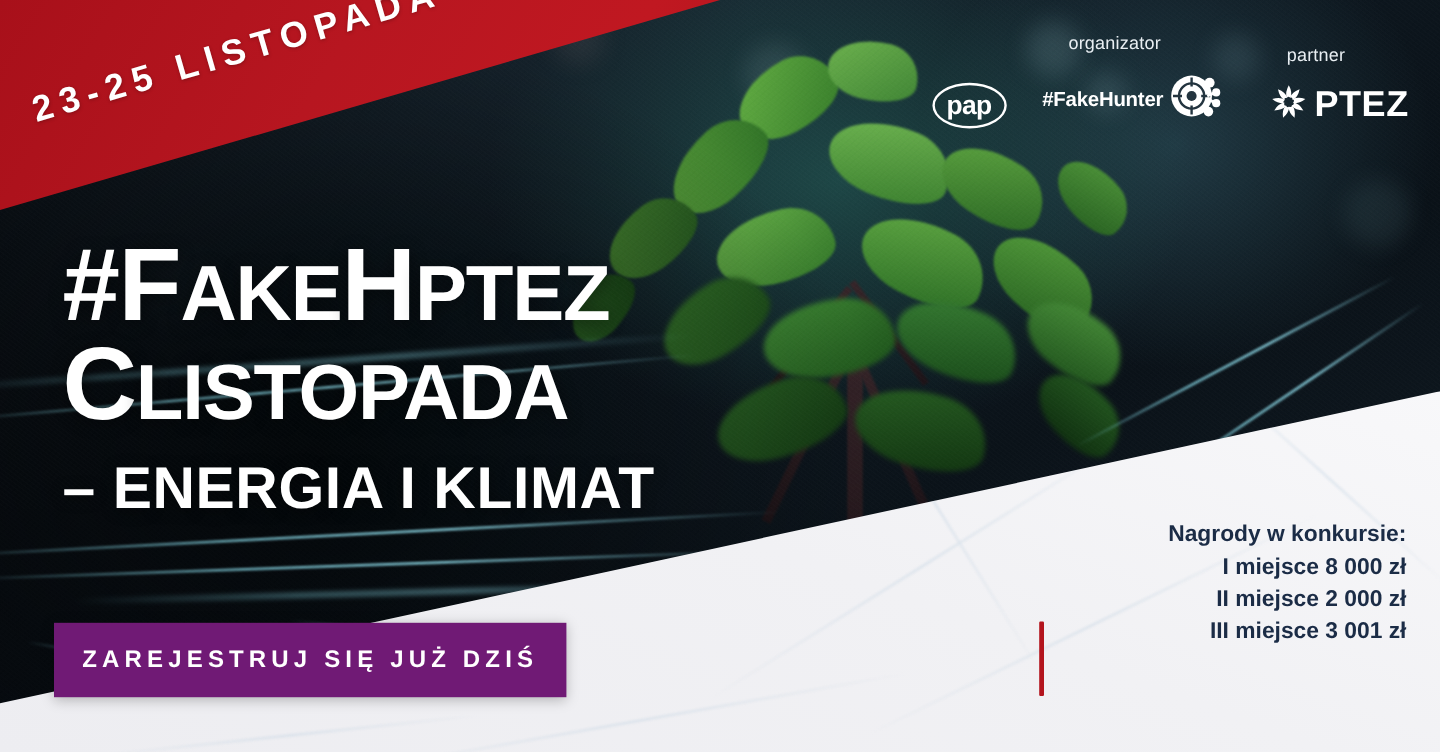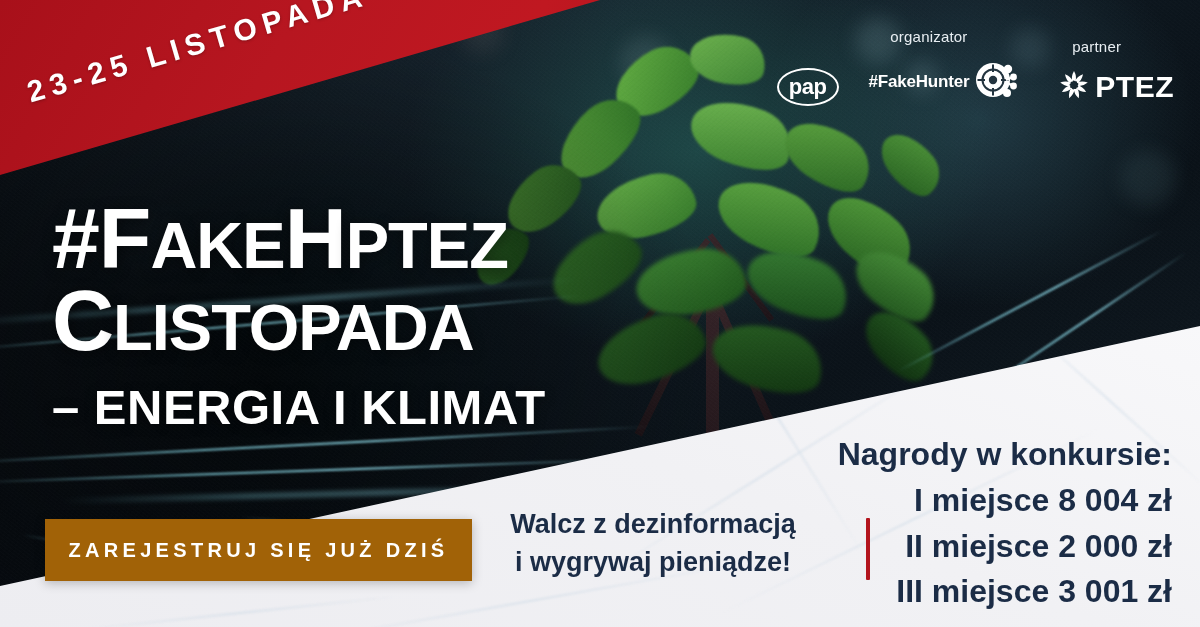"Nagrody w konkursie:" .prizes { font-size: 32px -> 19px }
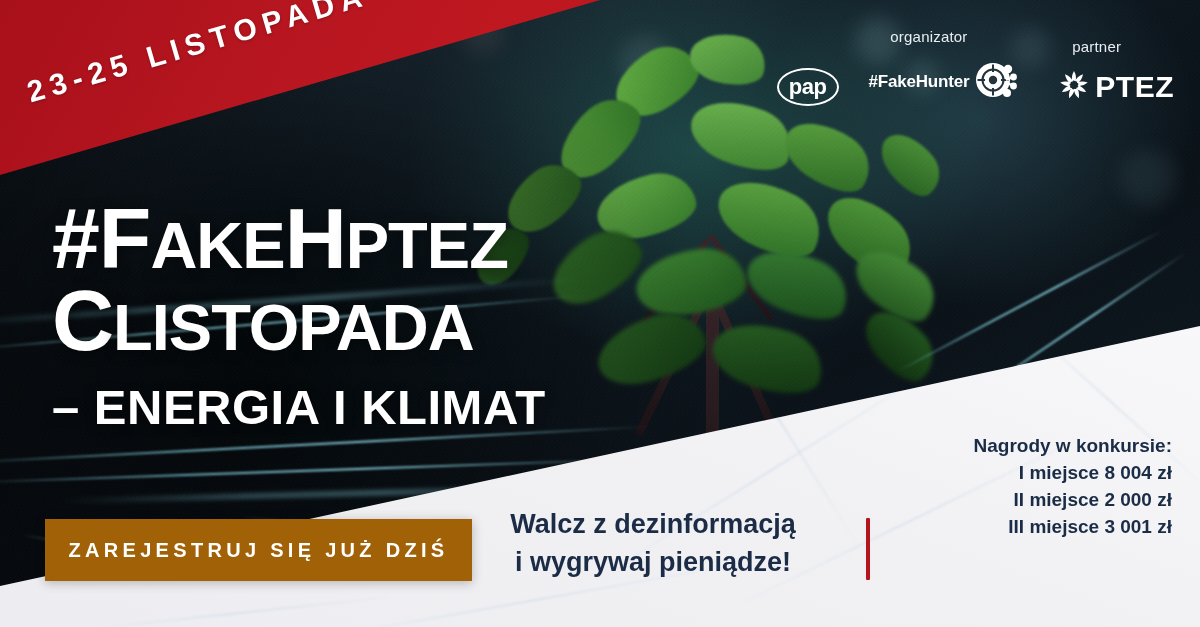"I miejsce 8 004 zł" div { text: 8 004 -> 8 000 }
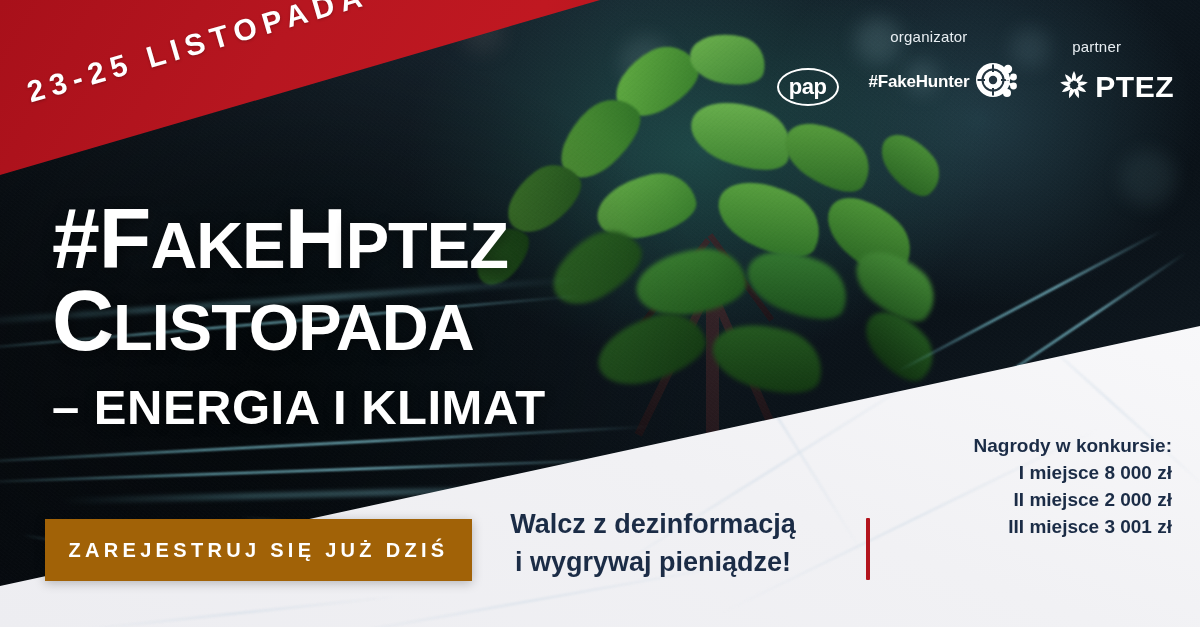"Walcz z dezinformacją" div.tagline { html: <div> <div>Walcz z dezinformacją</div> <div>i wygrywaj pieniądze!</div> </div> -> none }
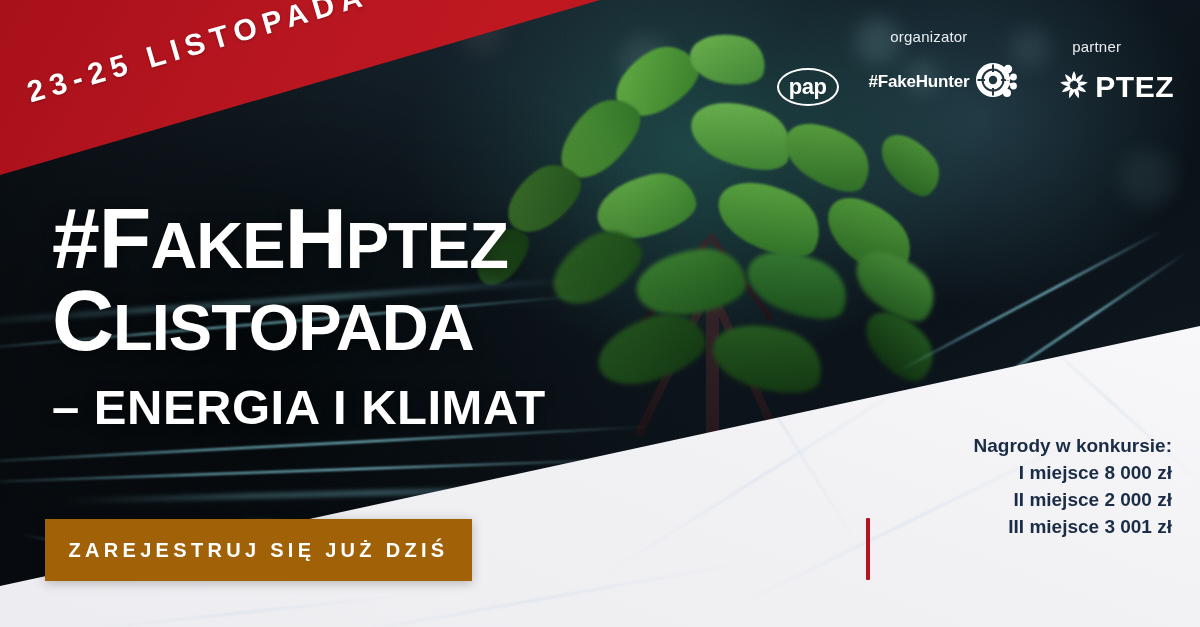"ZAREJESTRUJ SIĘ JUŻ DZIŚ" .cta { background: #a16207 -> #701a75 }
